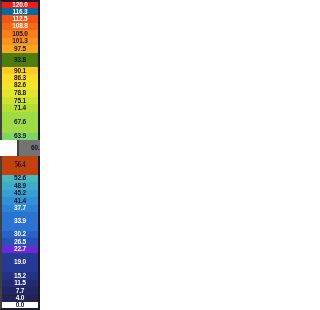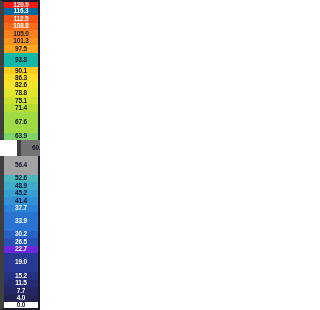"120.0" .band-wrap { border-left: 4px solid #404040 -> 2px solid #404040 }
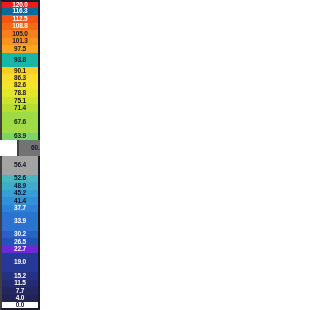"116.3" div.band-wrap { align-items: none -> flex-end }
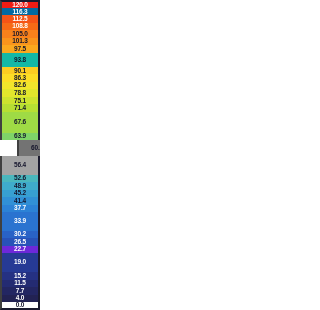"93.8" div.band-wrap { background: #14b8a6 -> #4d7c0f }
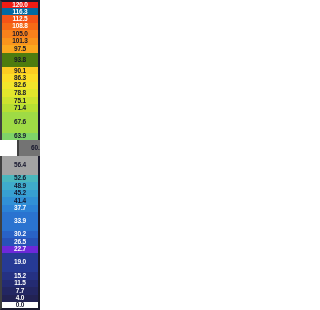"56.4" div.band-wrap { background: #a3a3a3 -> #c2410c; font-family: none -> Liberation Serif, serif }
